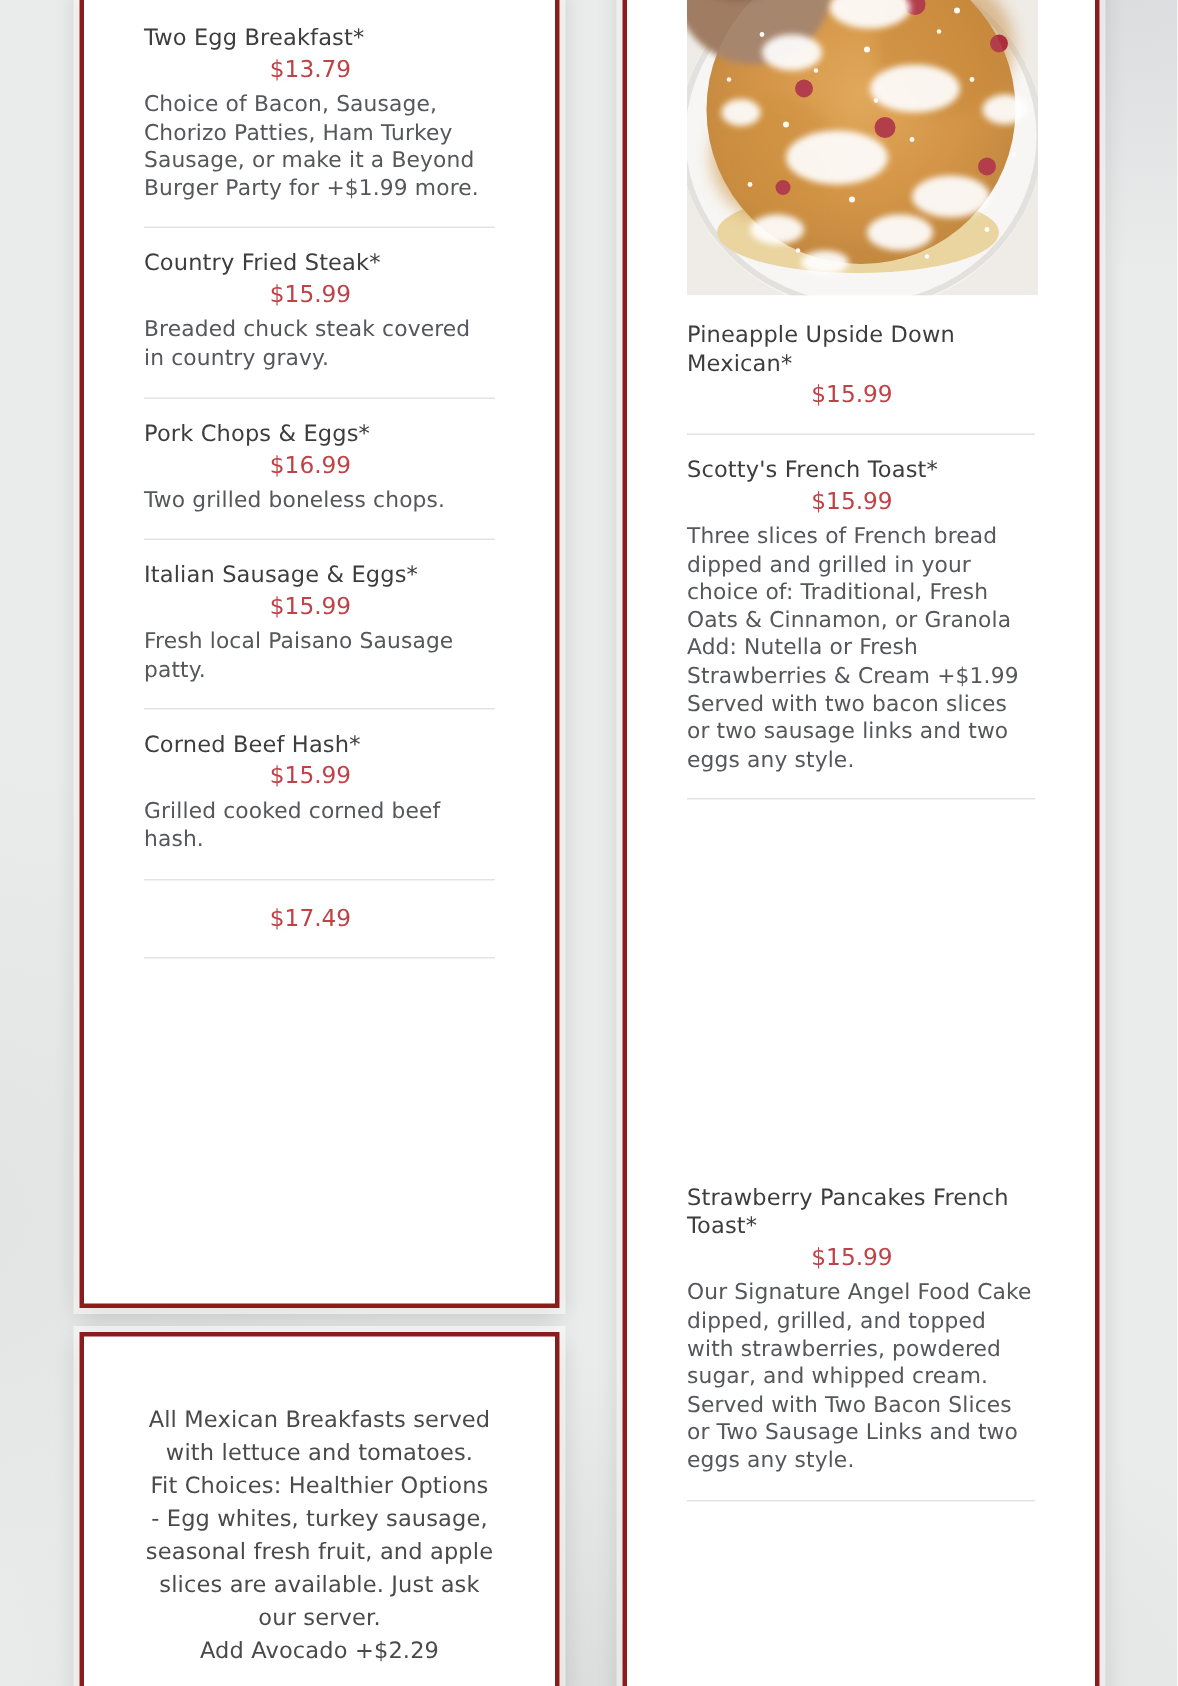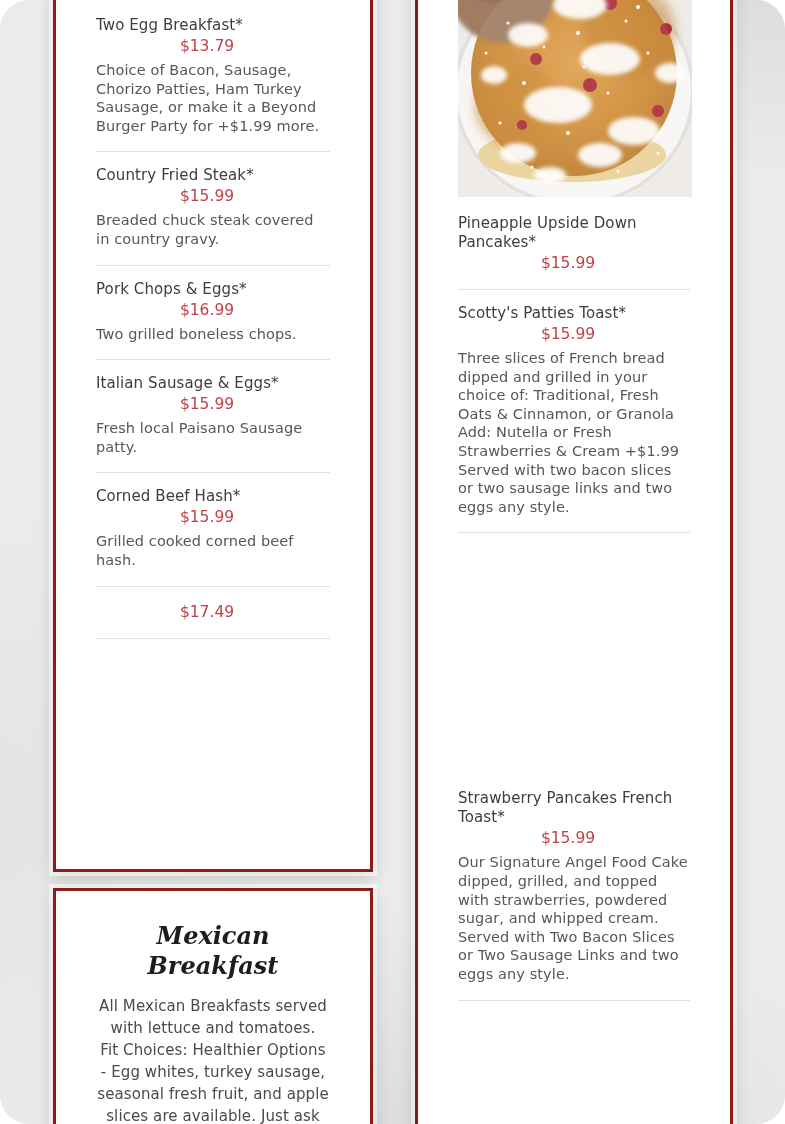"Two Egg Breakfast*" .canvas { border-radius: 29px -> none }
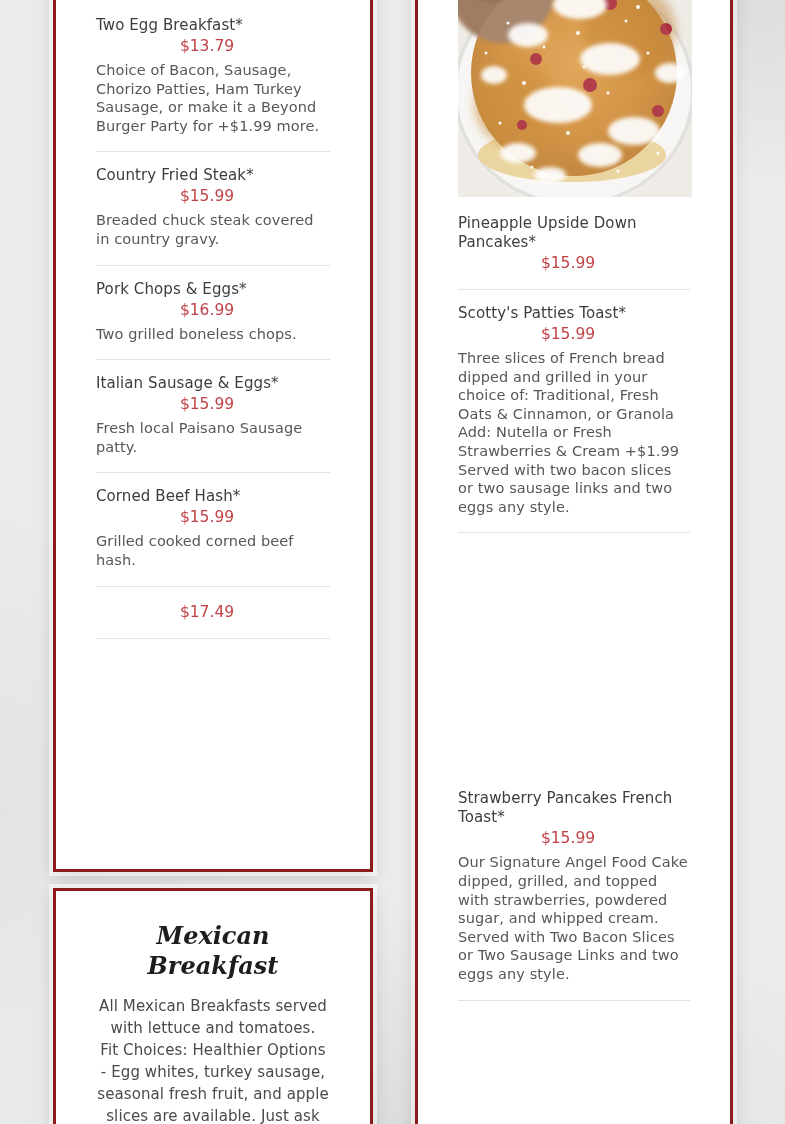"Pineapple Upside Down Pancakes*" div.nm { text: Pancakes -> Mexican }
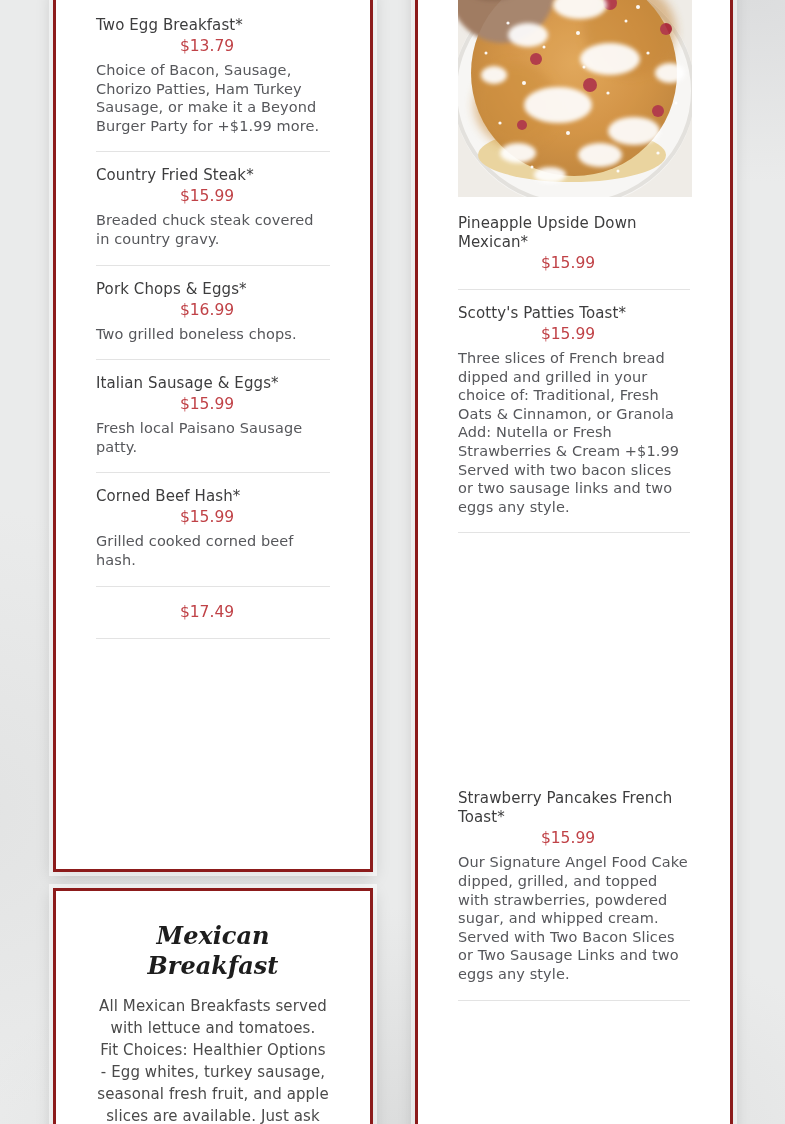"Scotty's Patties Toast*" div.nm { text: Patties -> French }
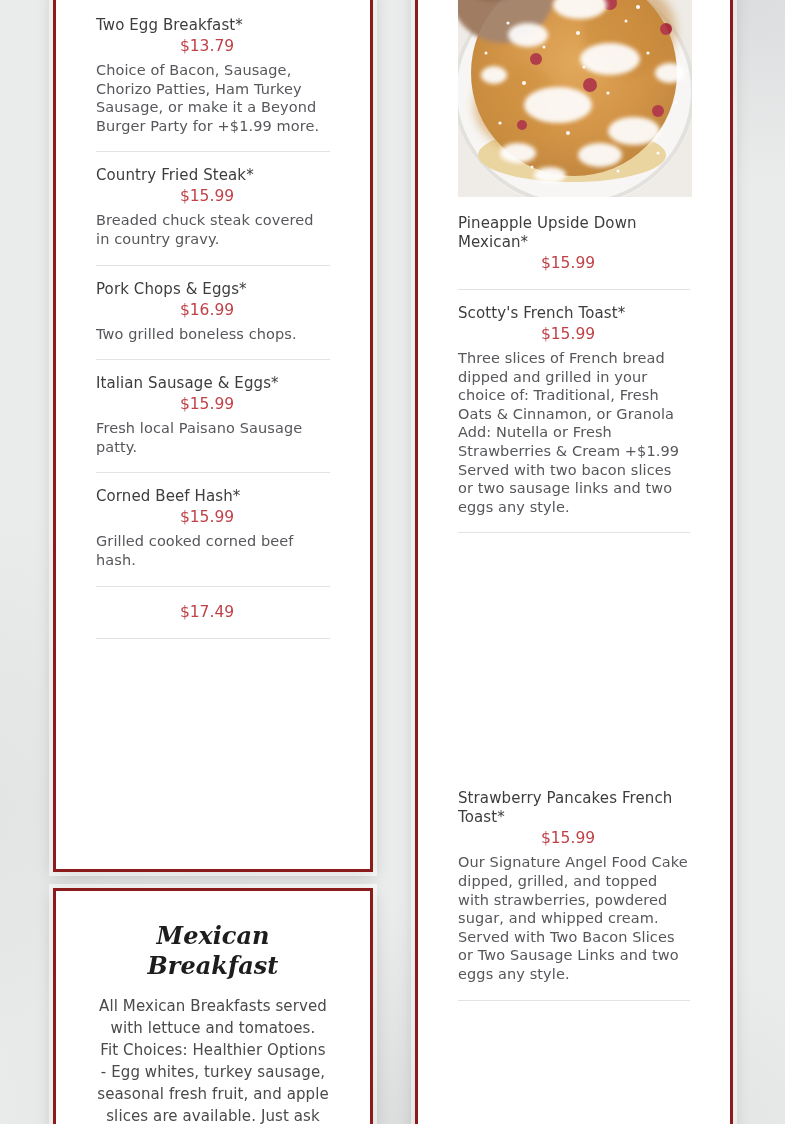"Mexican Breakfast" div.mx-title { html: <div>Mexican Breakfast</div> -> none }
